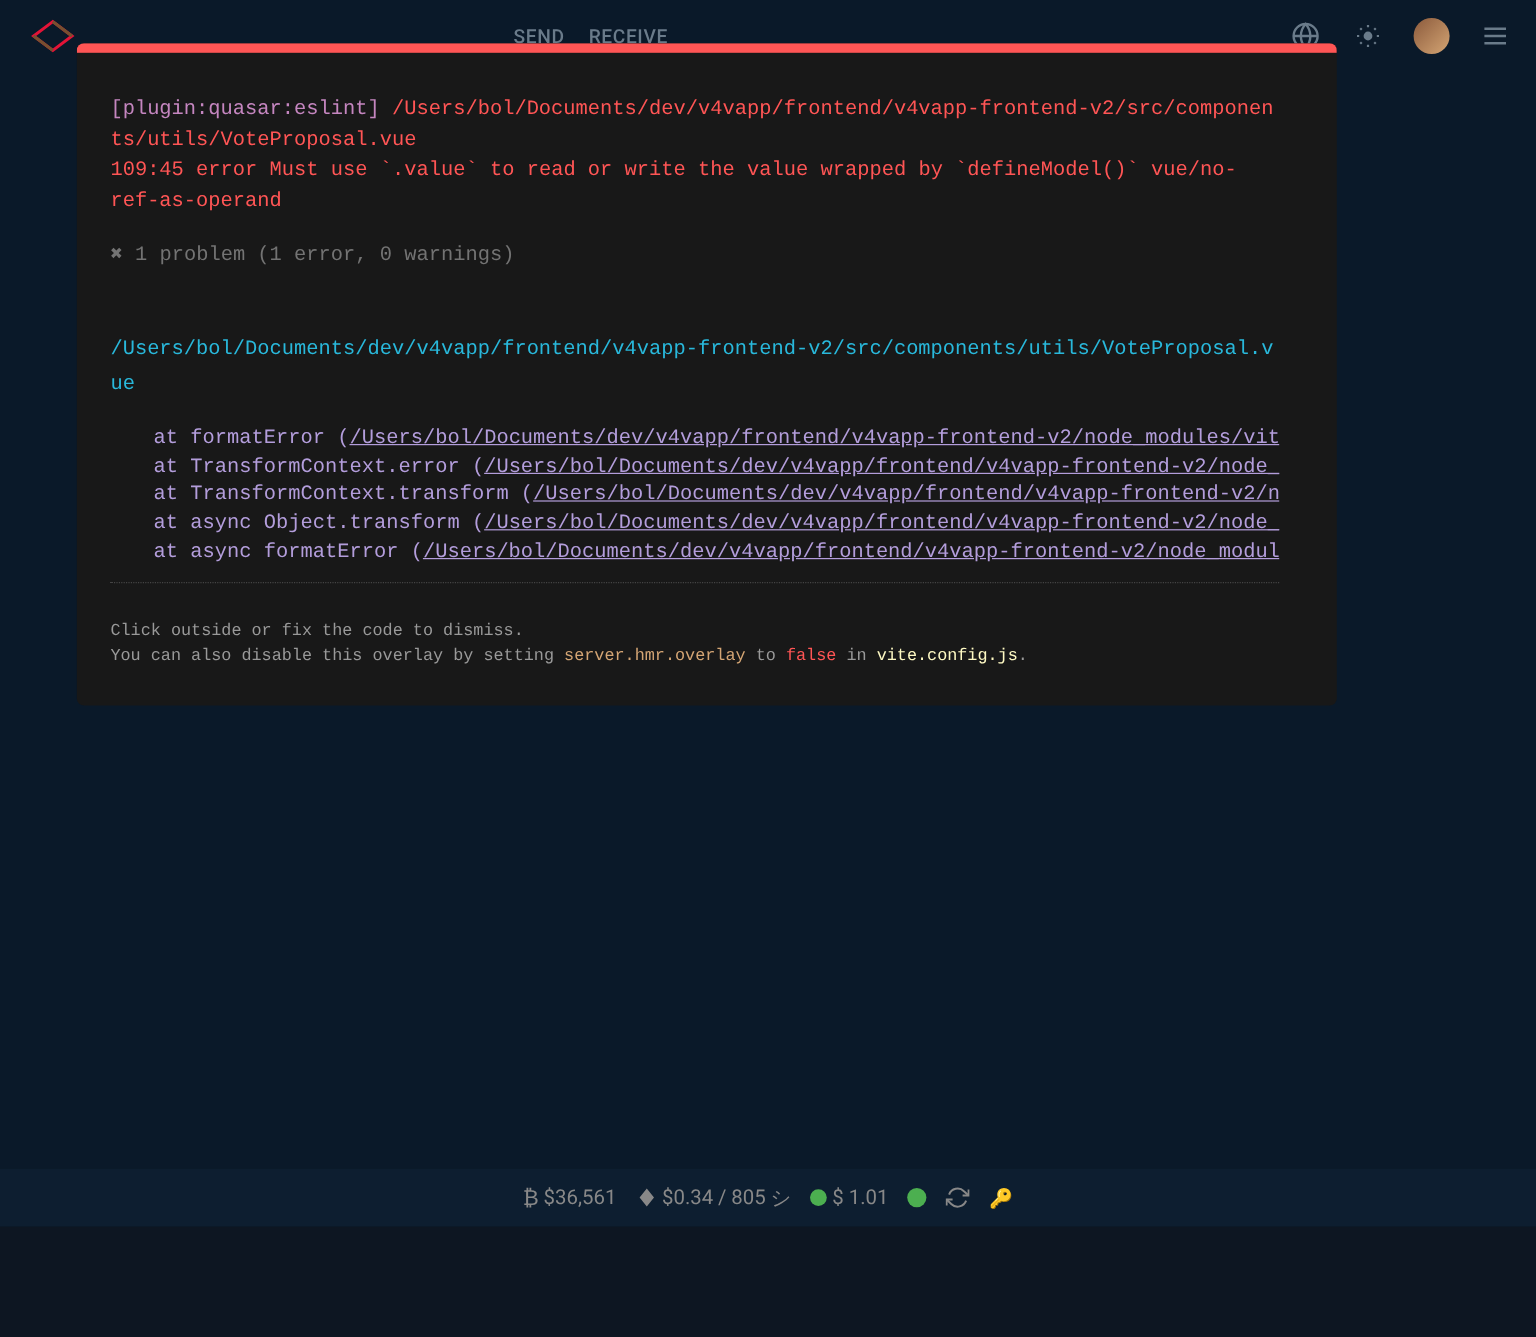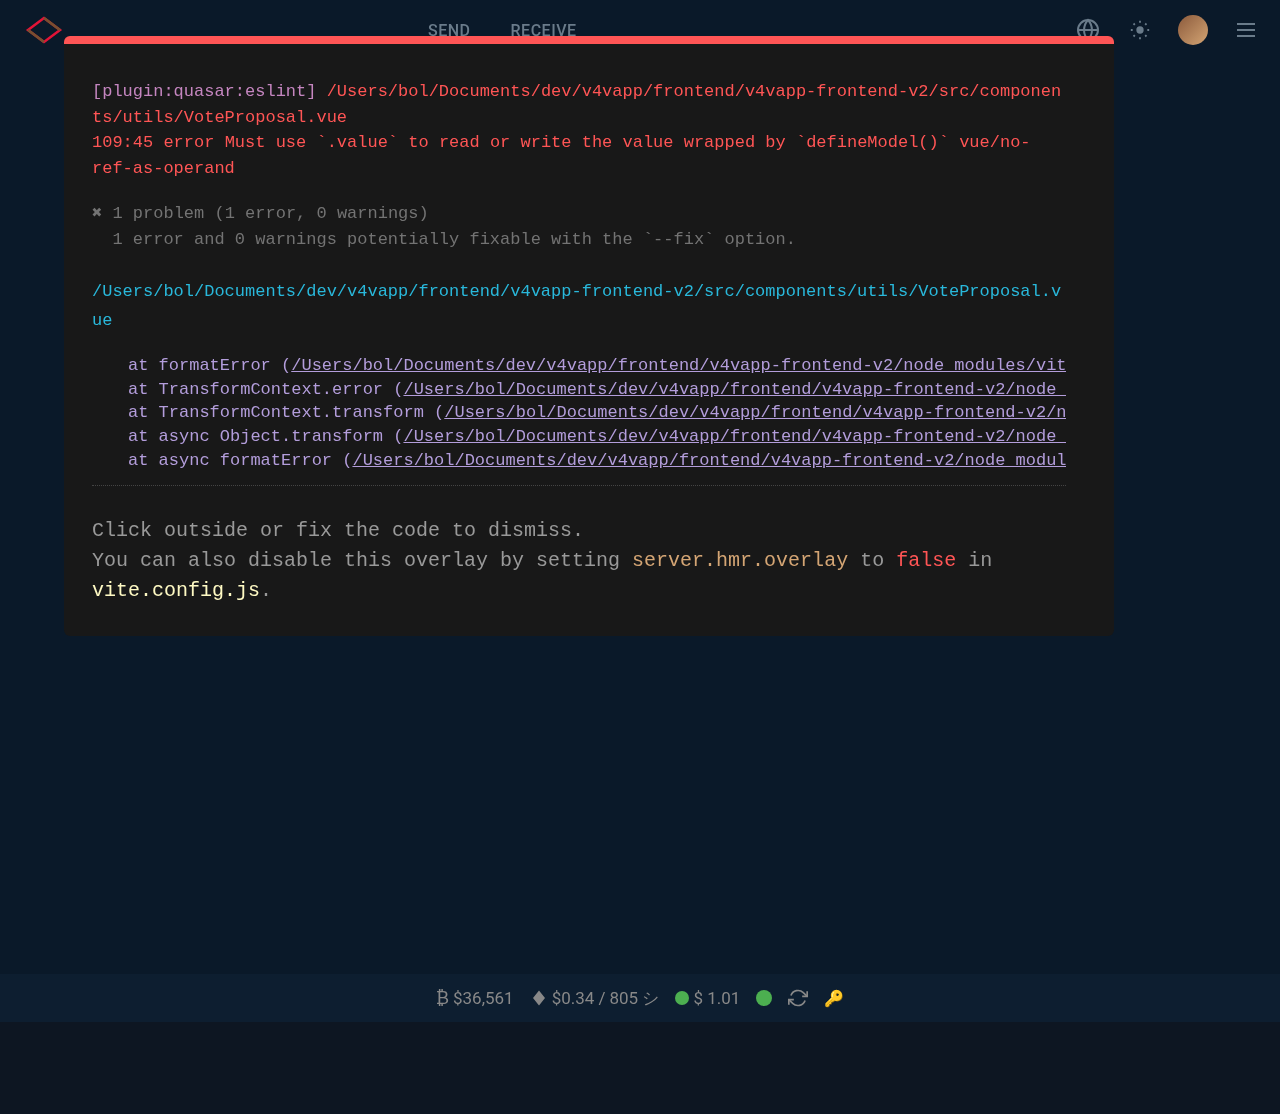"SEND" .tabs { gap: 40px -> 20px }
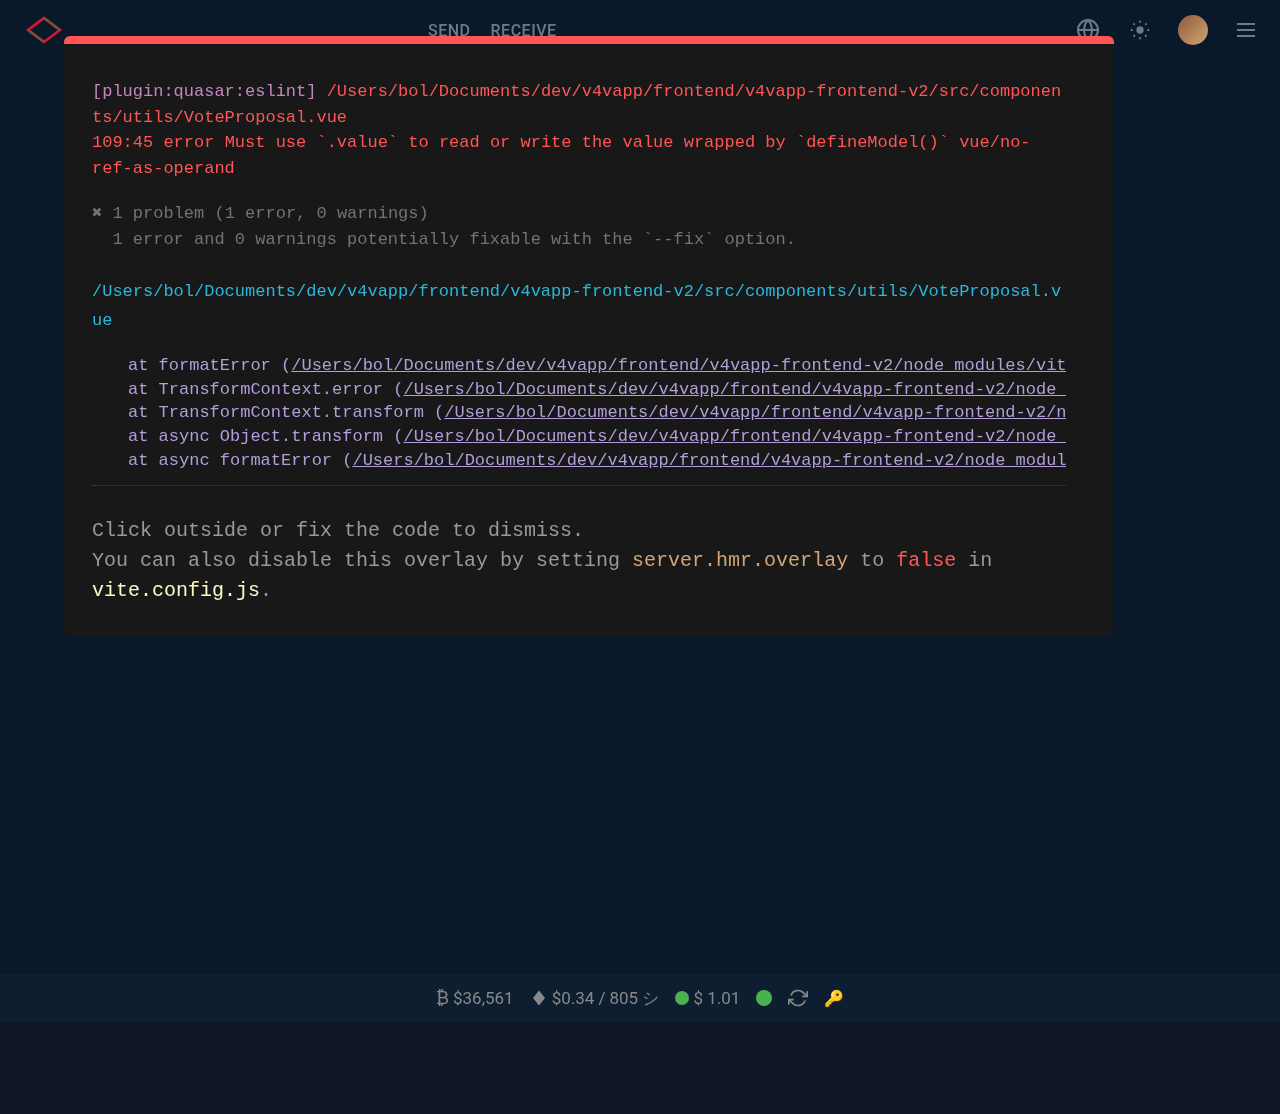"1 error and 0 warnings" span { html: <span>1 error and 0 warnings potentially fixable with the `--fix` option.</span> -> none }
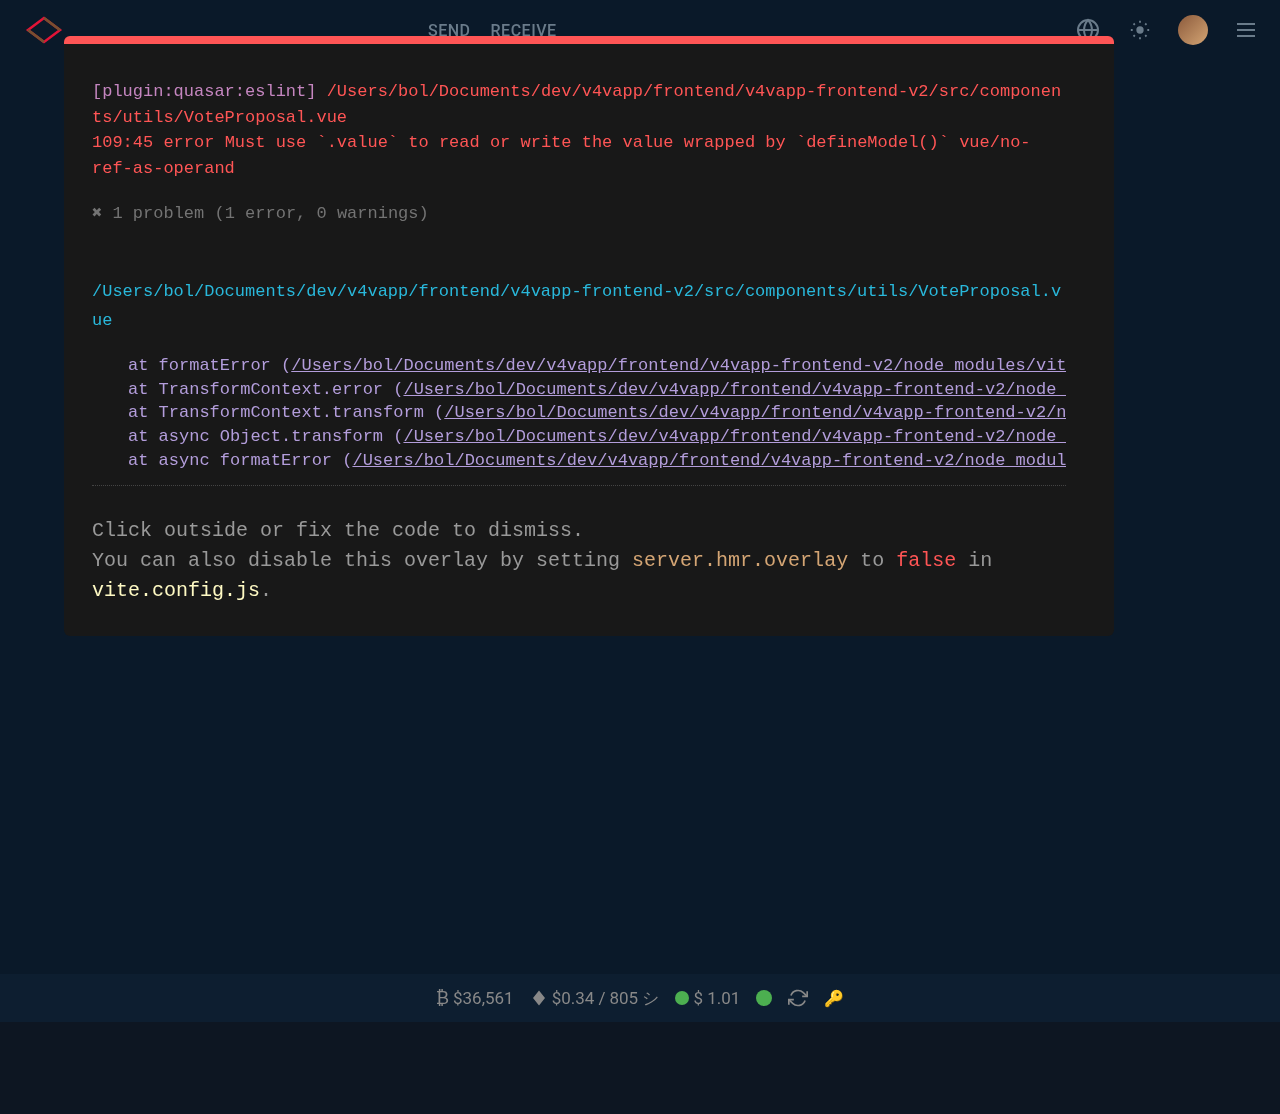"Click outside or fix the" .tip { font-size: 20px -> 14px }
